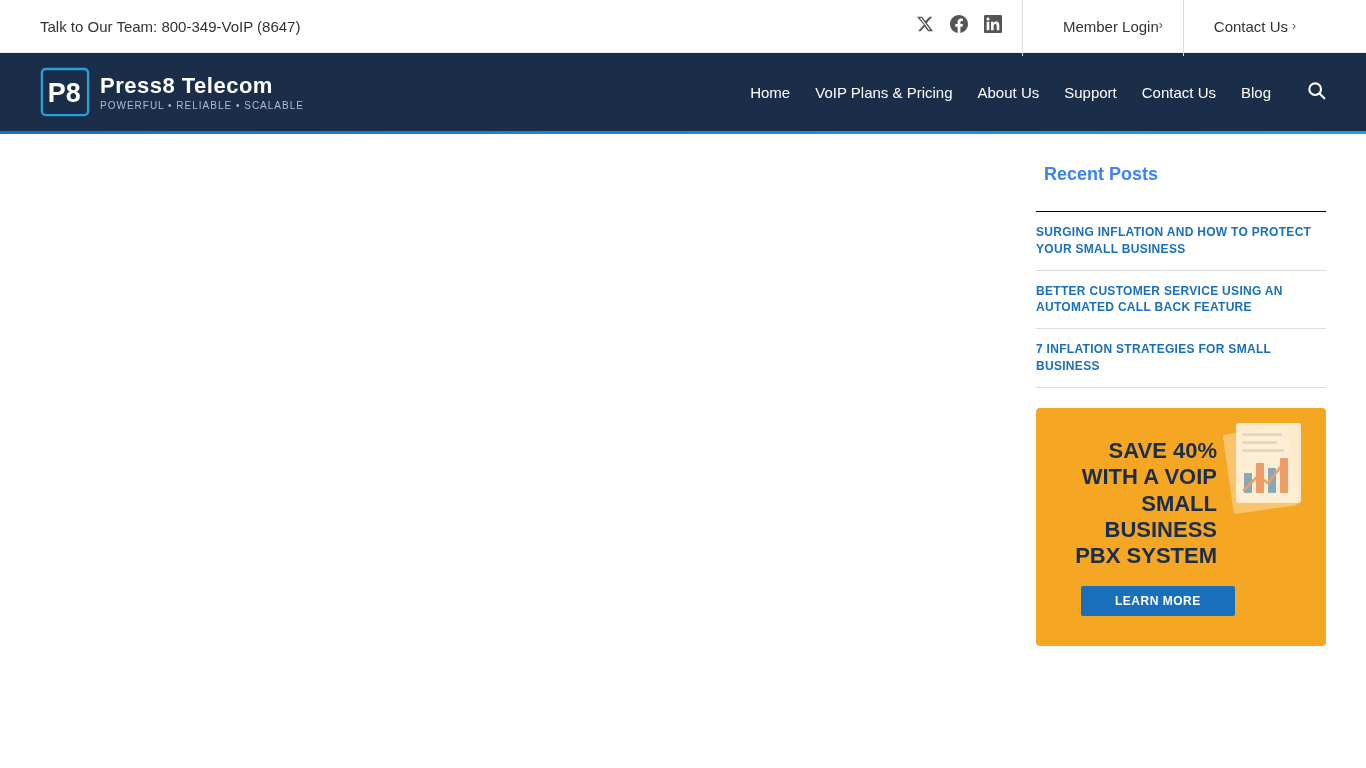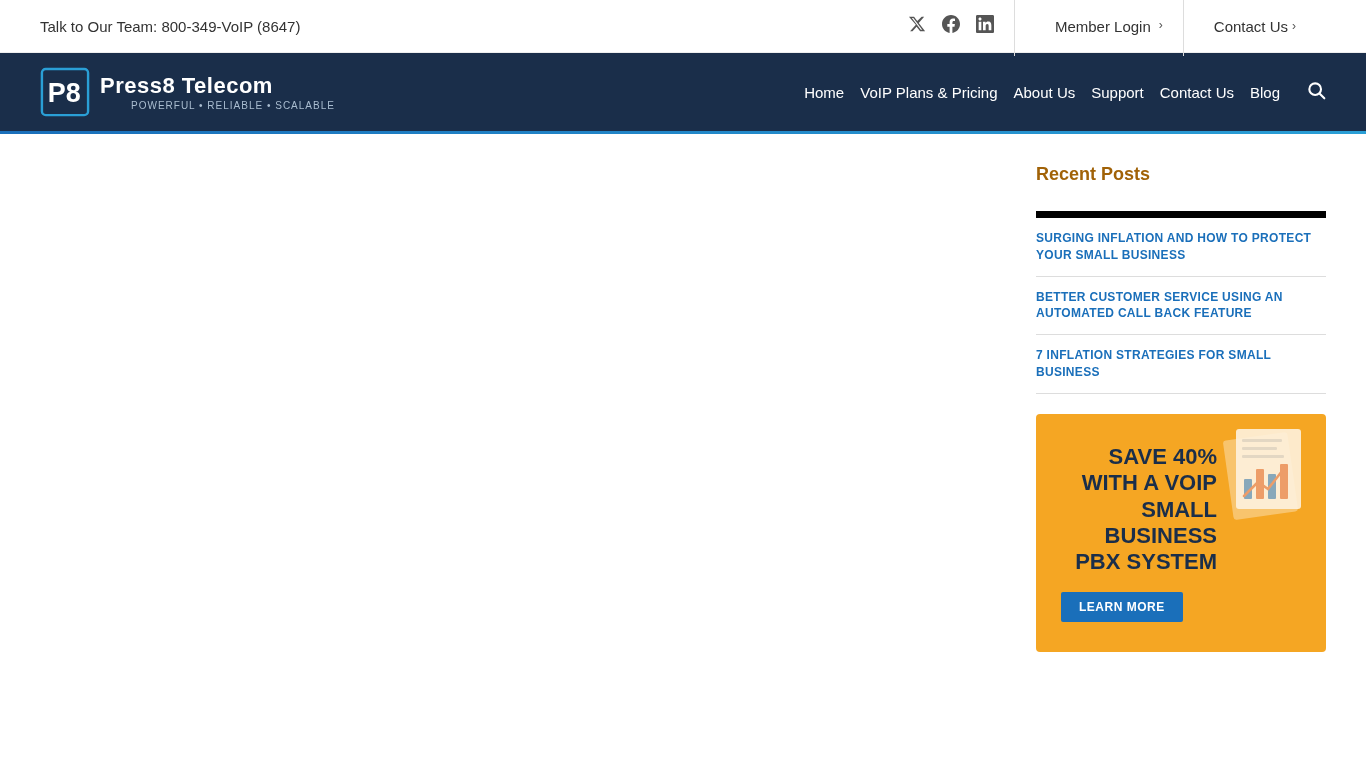"Member Login" .member-login-btn { gap: 8px -> 0 }
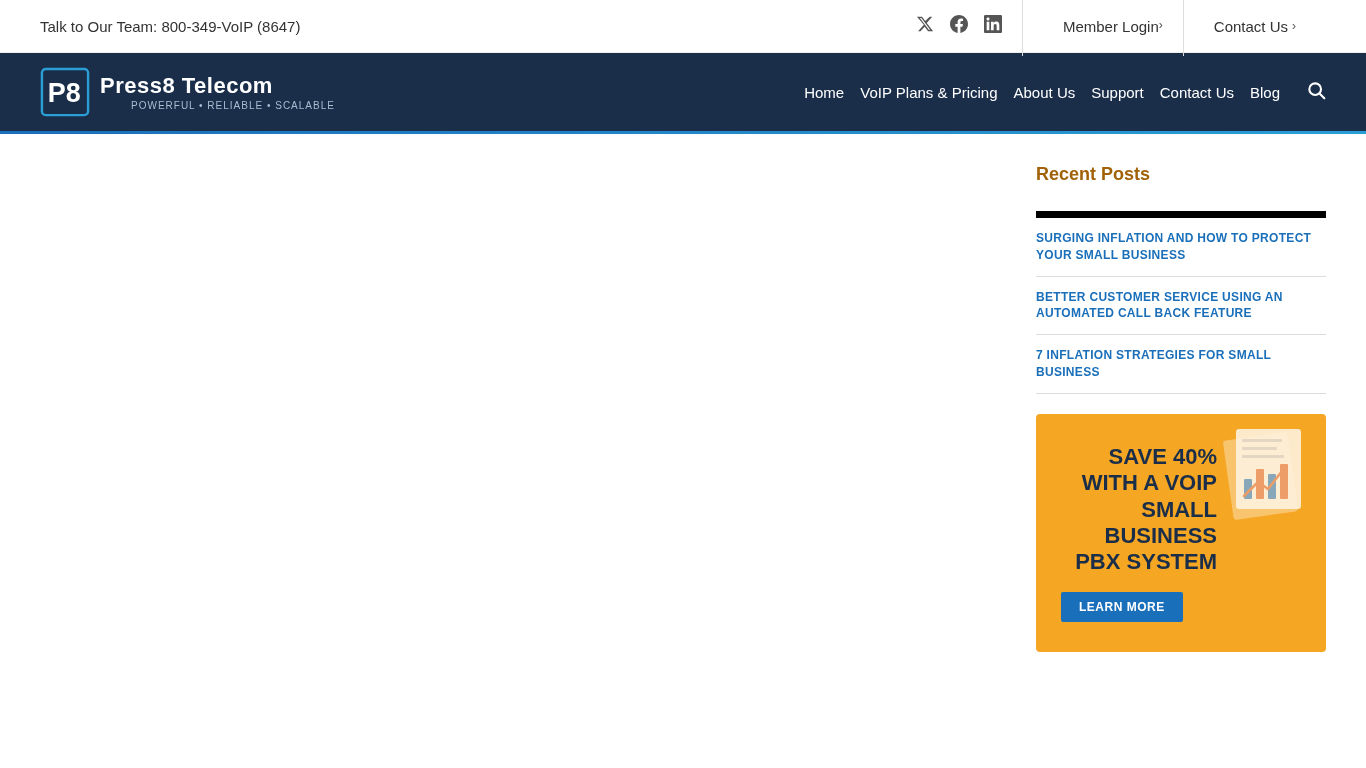"Home" .nav-links { gap: 16px -> 25px }
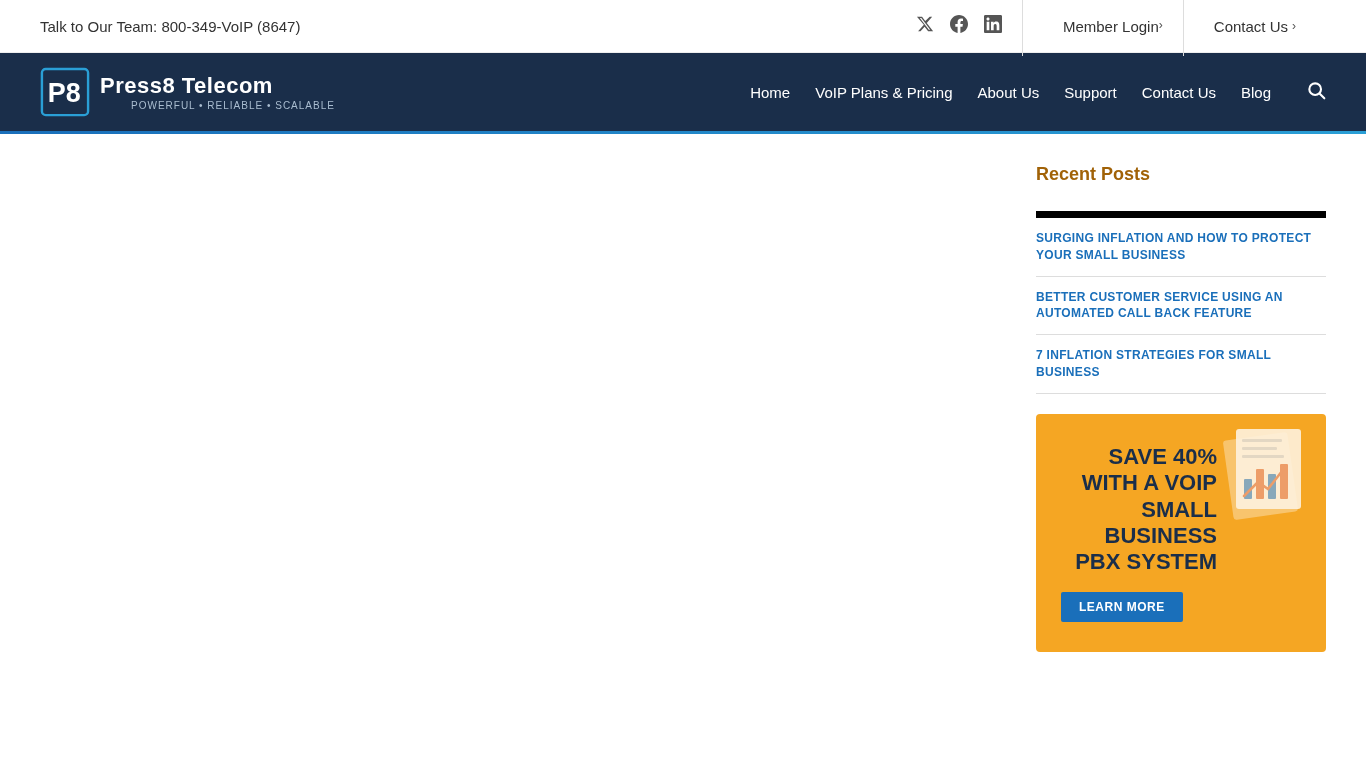"POWERFUL • RELIABLE • SCALABLE" .logo-tagline { margin-left: 31px -> none }
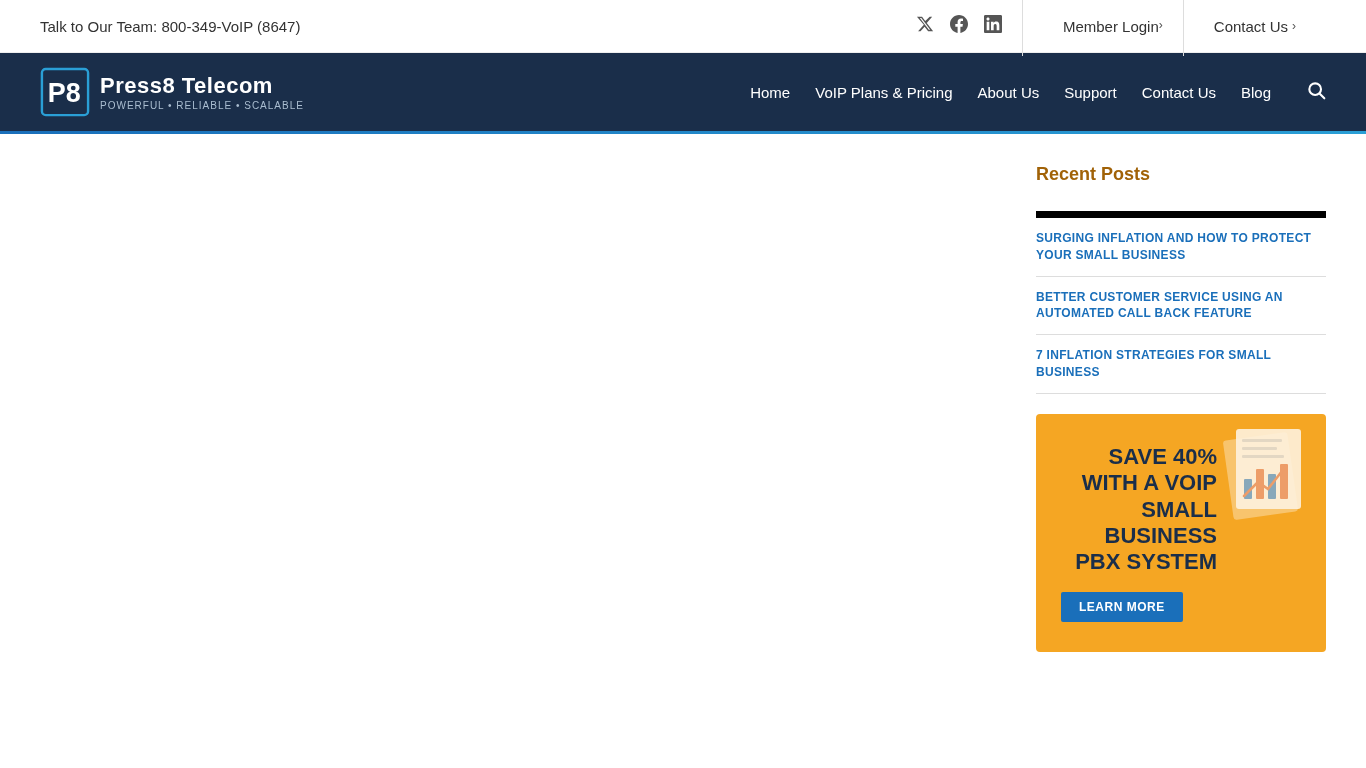"Recent Posts" .recent-posts-title { color: #a16207 -> #3b82f6; margin-left: none -> 8px }
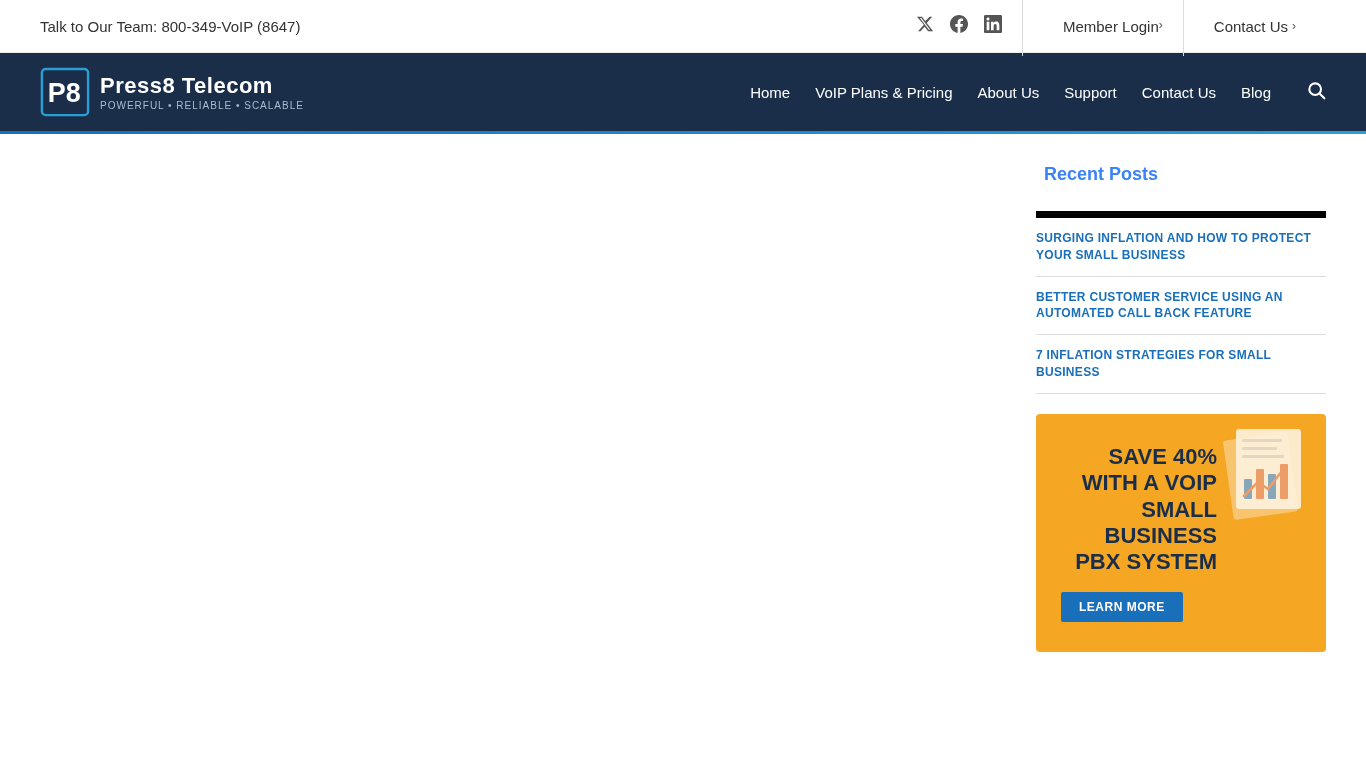"SURGING INFLATION AND HOW TO" .recent-posts-list { border-top: 7px solid #000000 -> 1px solid #000000 }
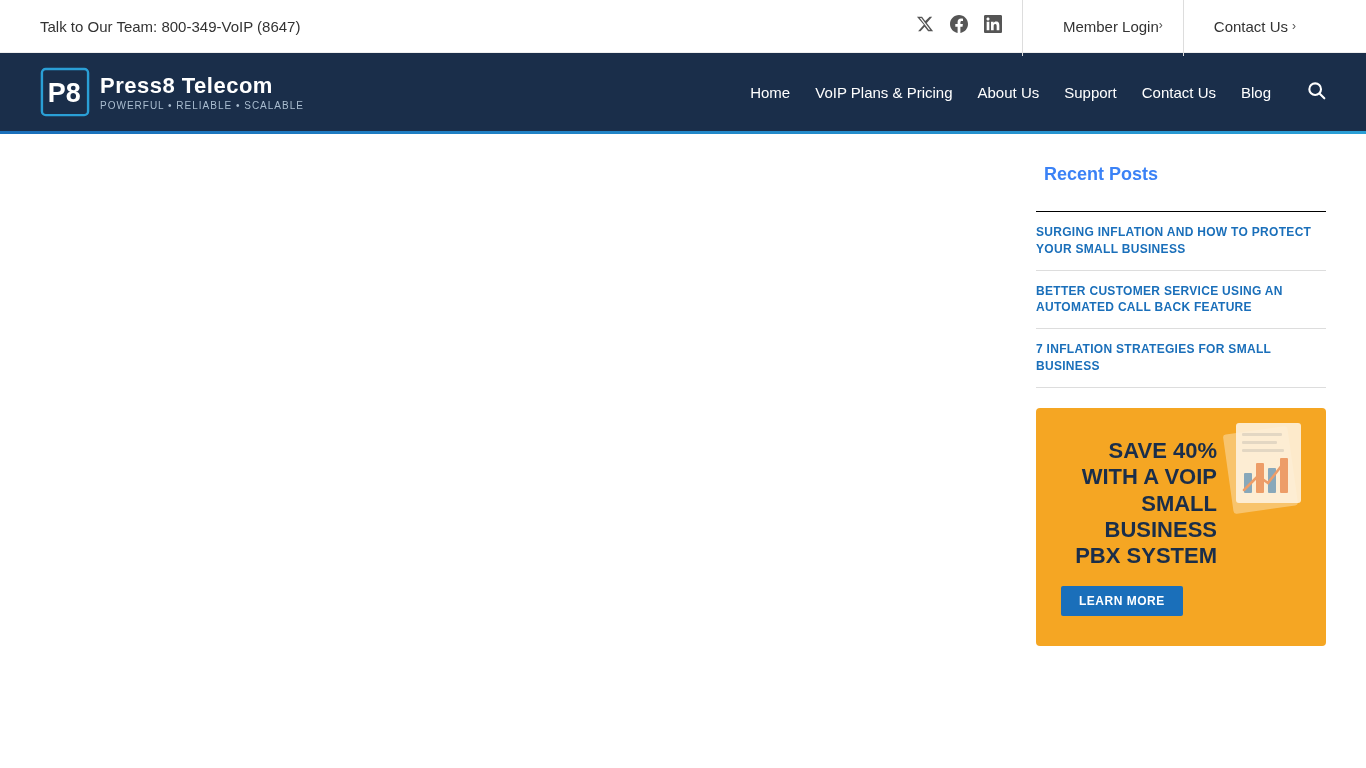"LEARN MORE" .ad-banner-btn { margin-left: none -> 20px; padding: 8px 18px -> 8px 34px }
